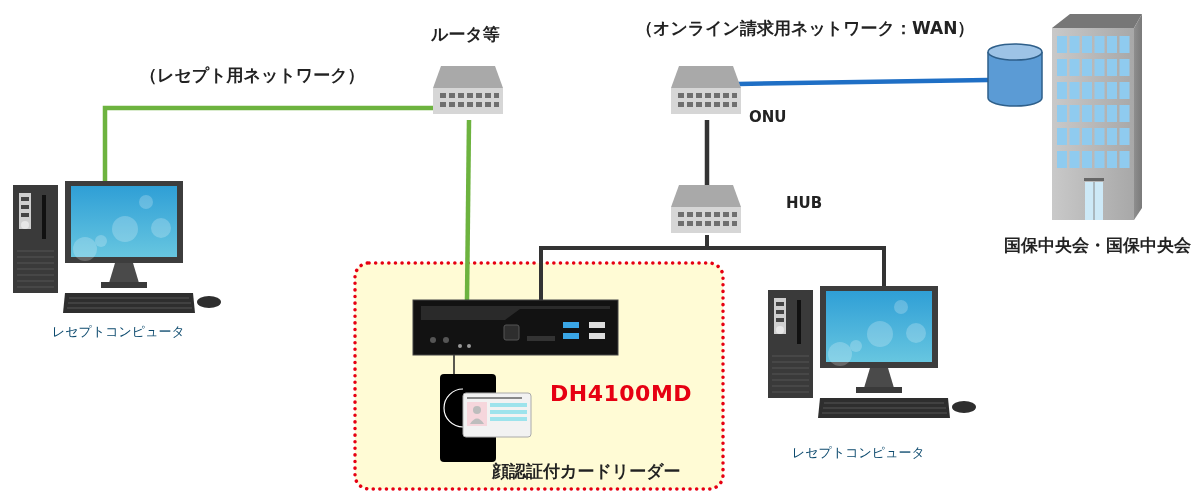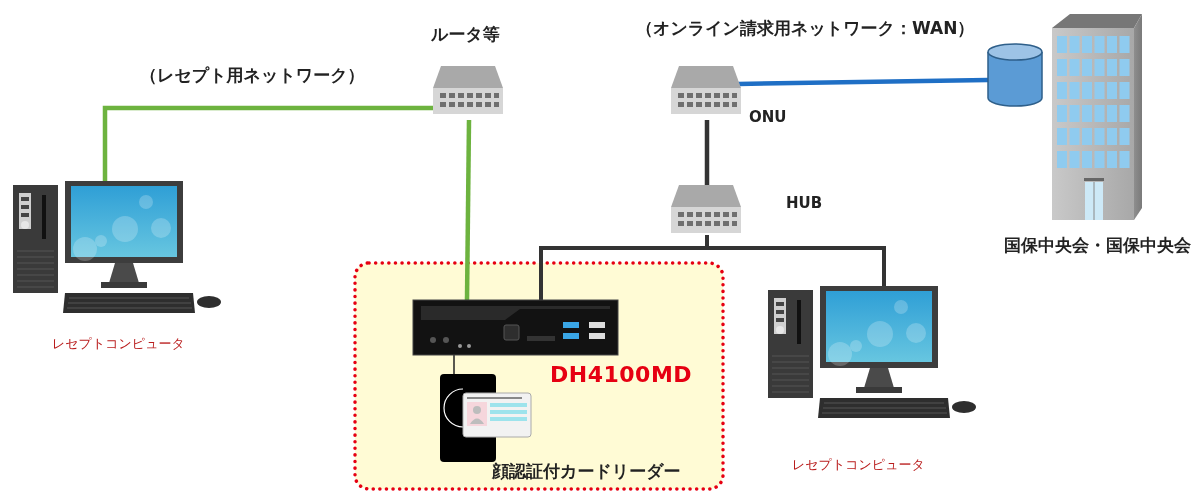"レセプトコンピュータ" .lbl.small { color: #b91c1c -> #0c4a6e; margin-top: 12px -> none }
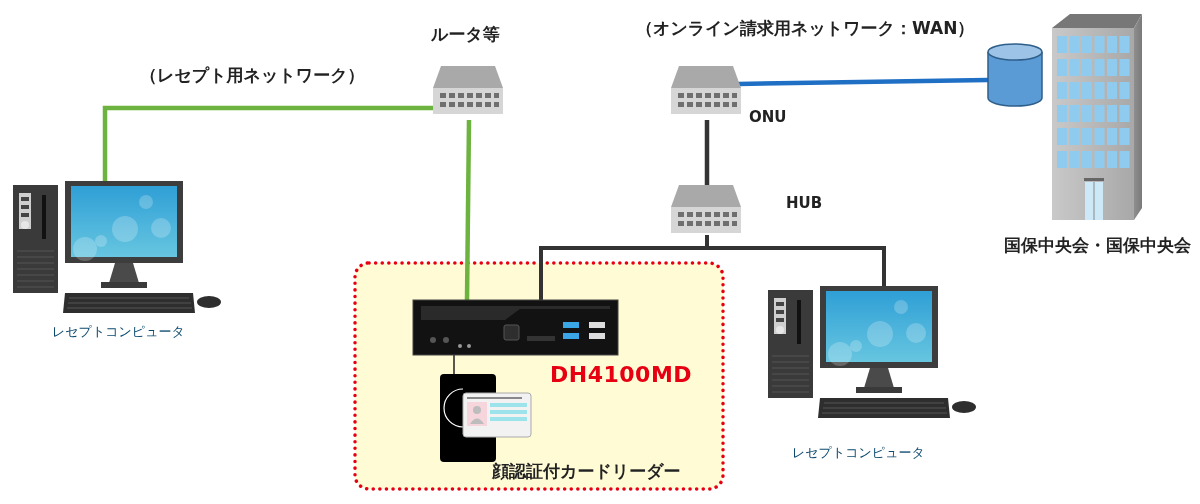"DH4100MD" div.lbl { top: 362px -> 381px }
